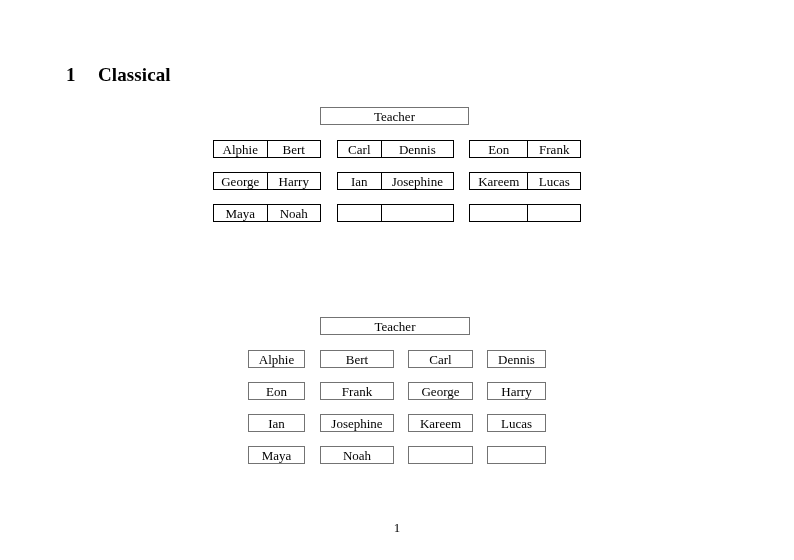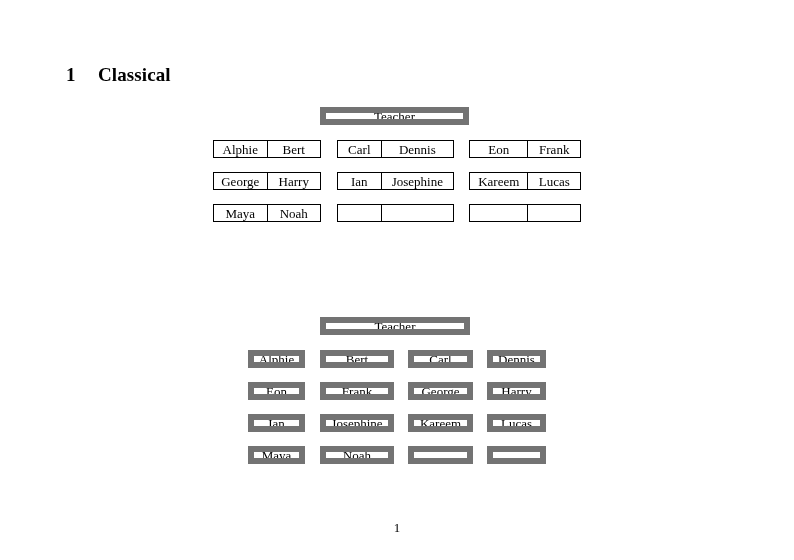"Teacher" .box { border: 6px solid #737373 -> 1px solid #737373 }
